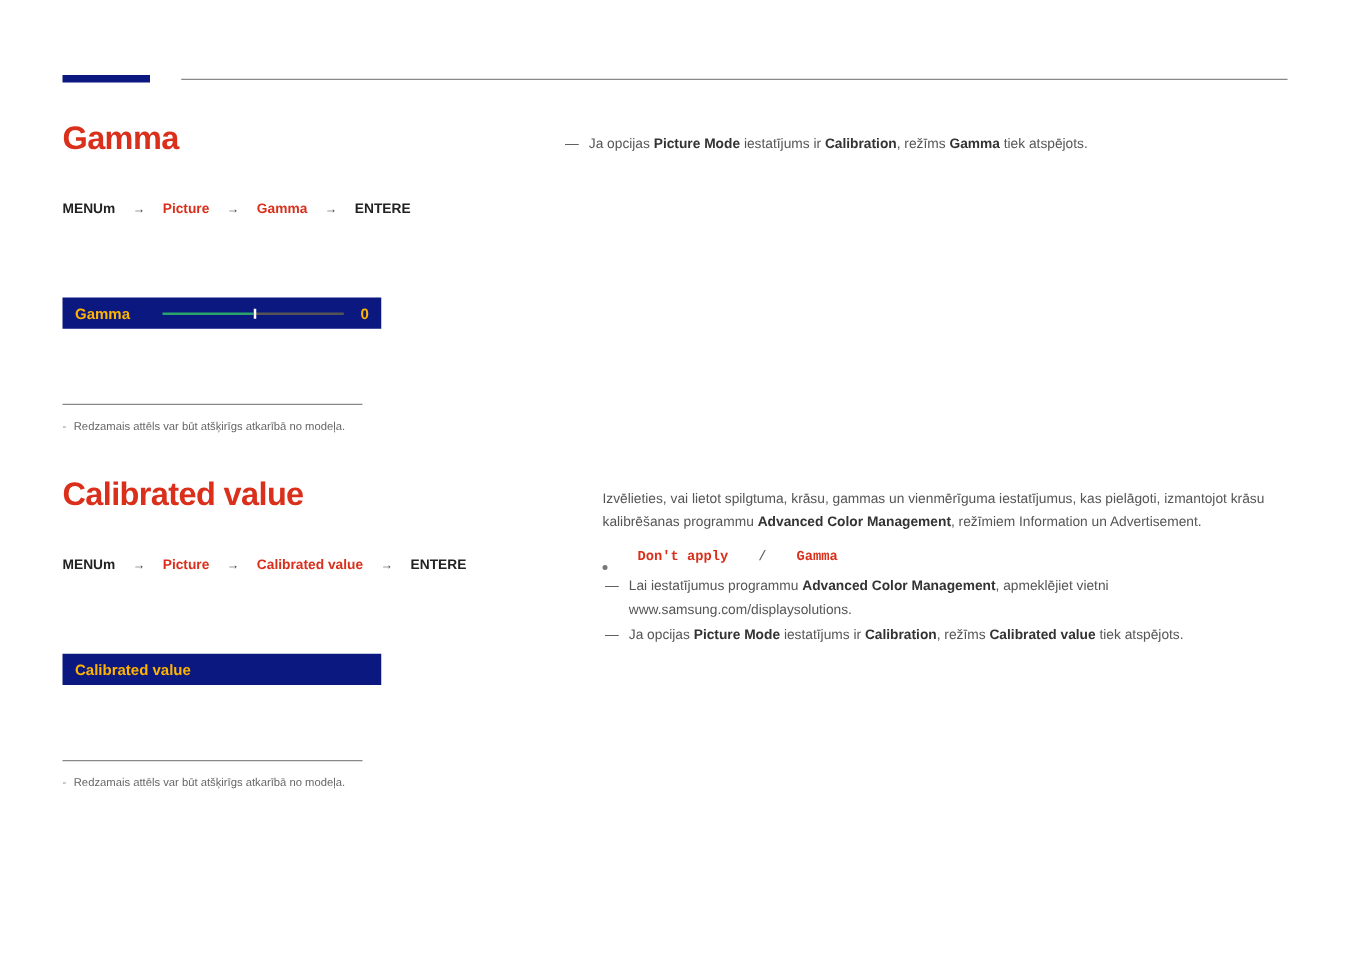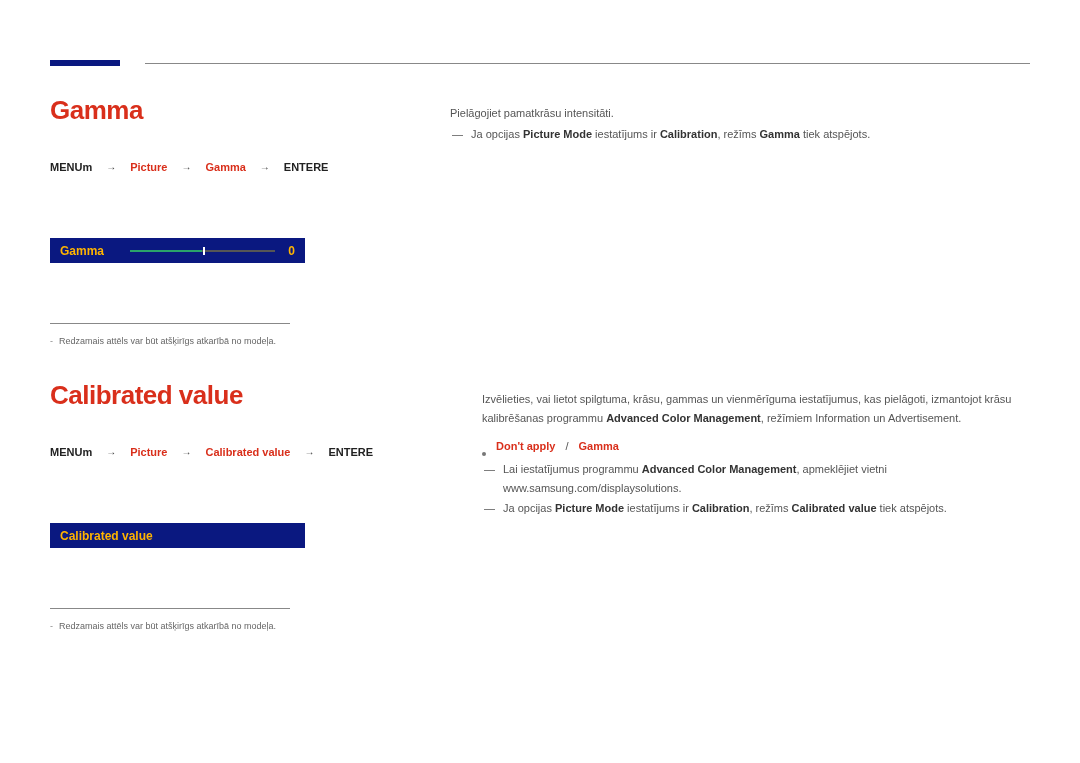"Pielāgojiet pamatkrāsu intensitāti." p { html: <p>Pielāgojiet pamatkrāsu intensitāti.</p> -> none }
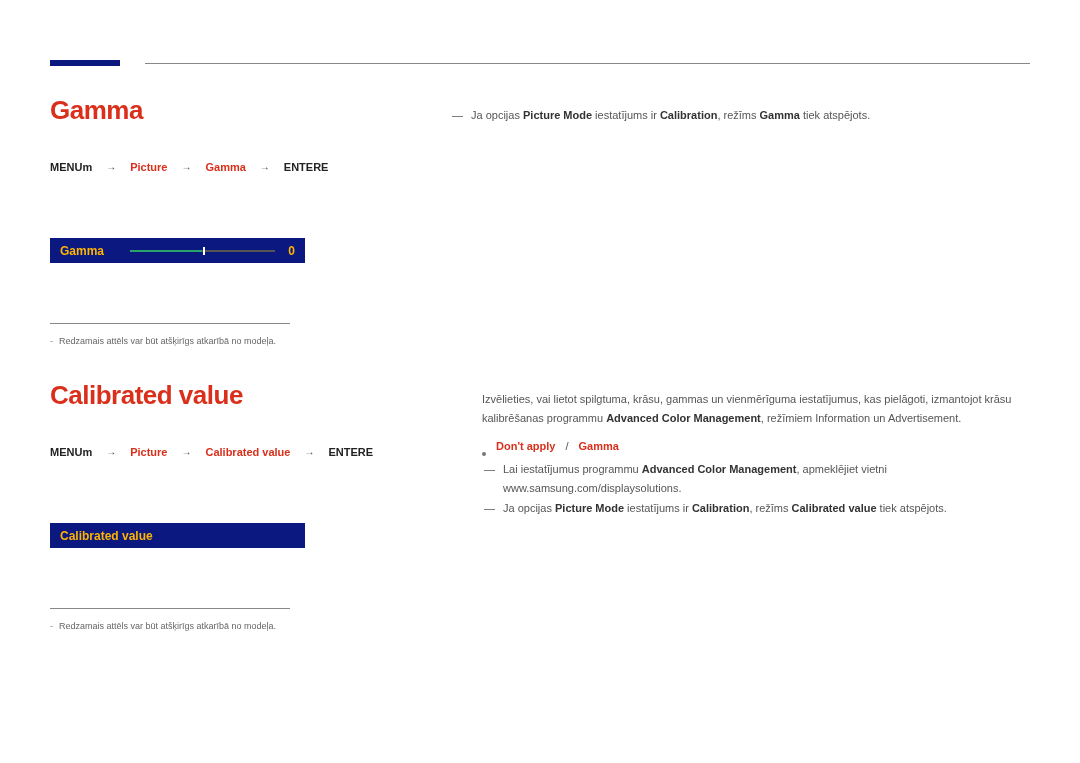"MENUm" .breadcrumb { align-items: flex-start -> center }
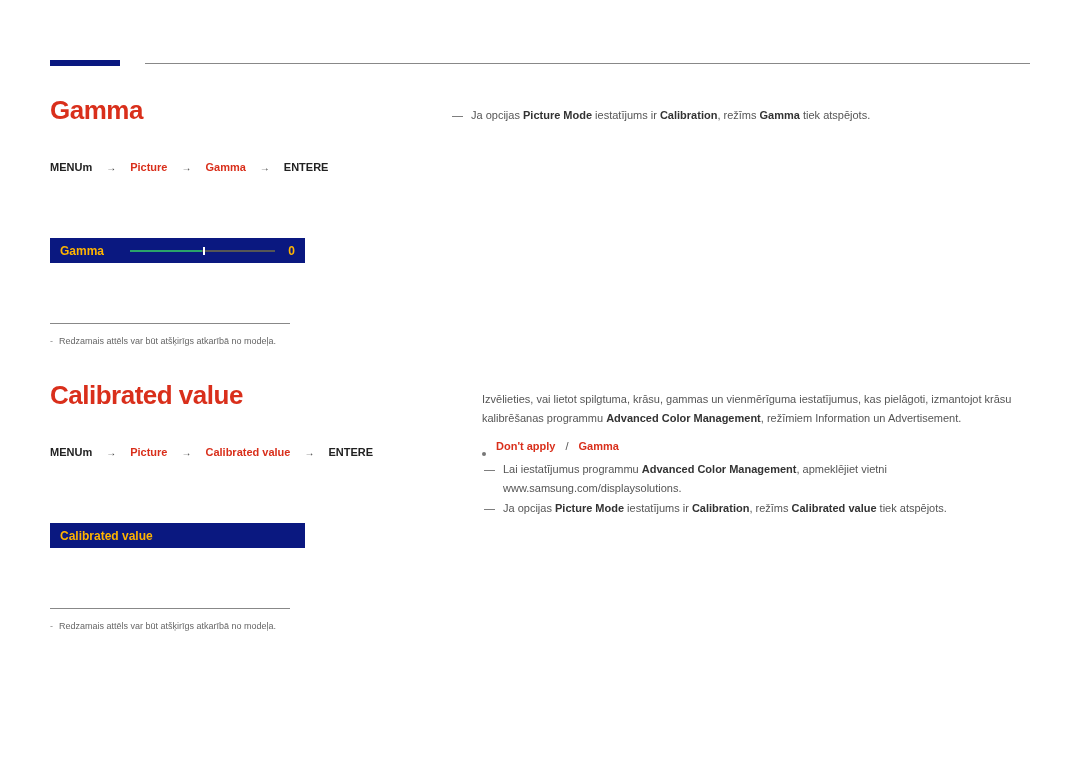"Don't apply" .opt-line { font-family: none -> Liberation Mono, monospace; gap: 10px -> 24px }
